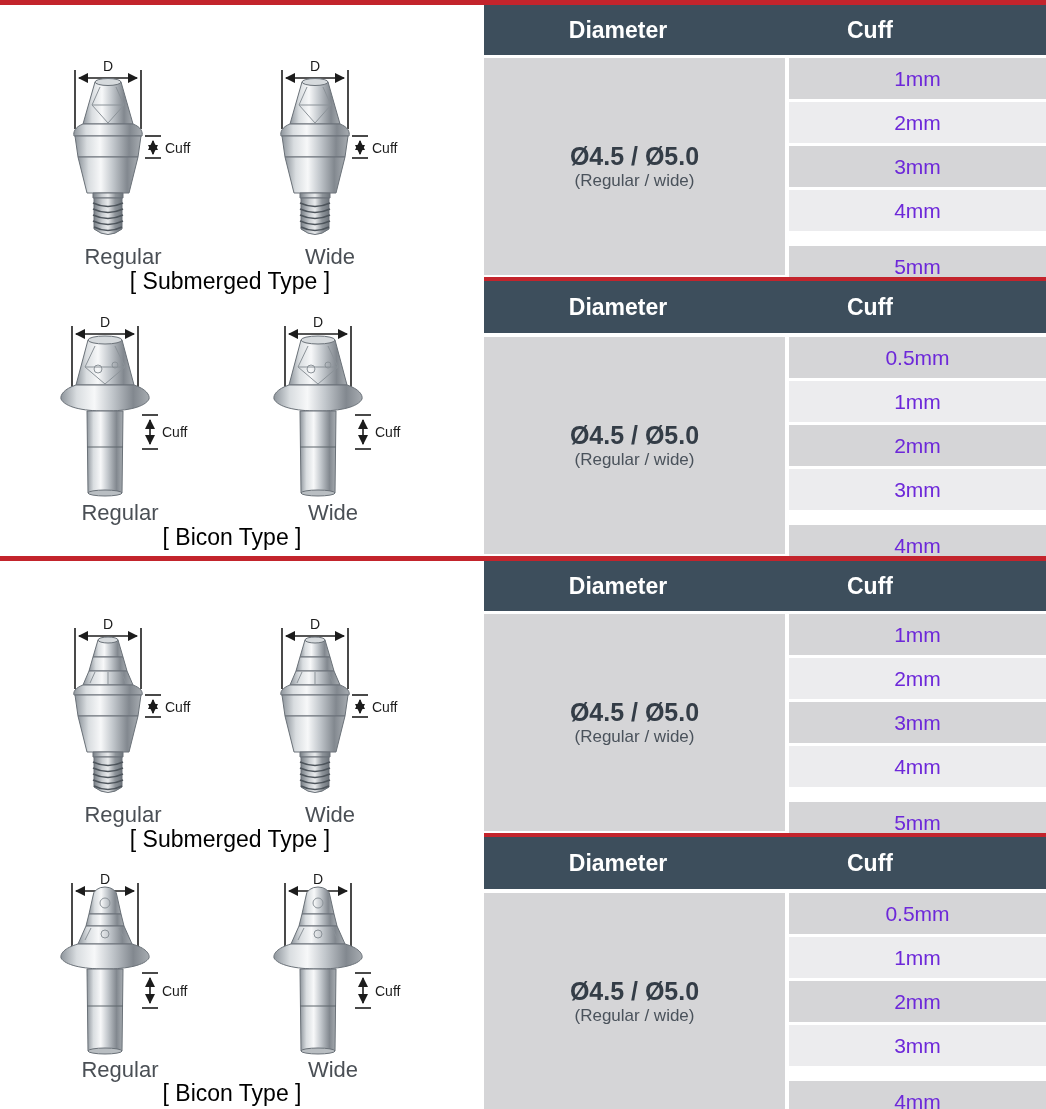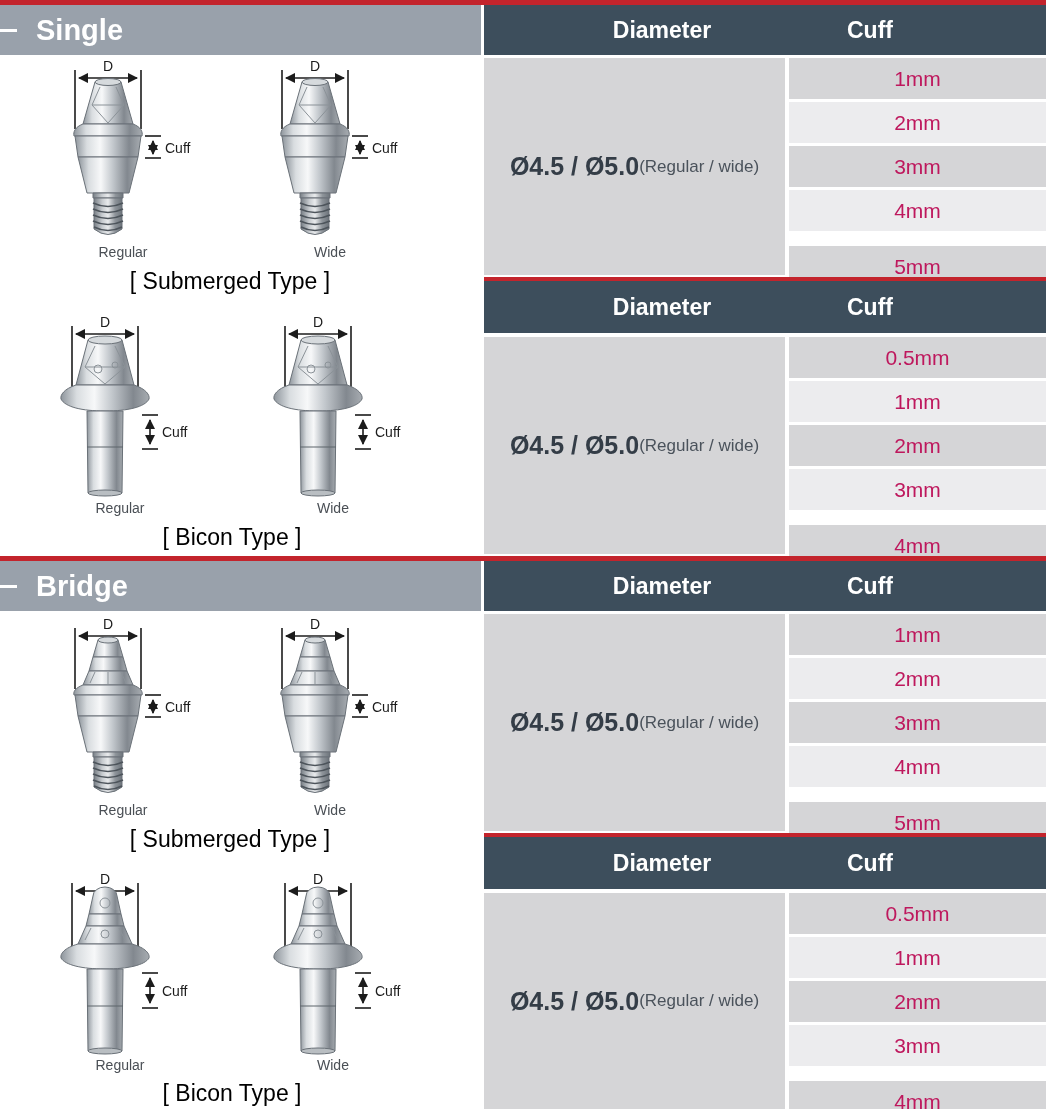"Single" div.secbar { html: <div> <span></span> <span>Single</span> </div> -> none }
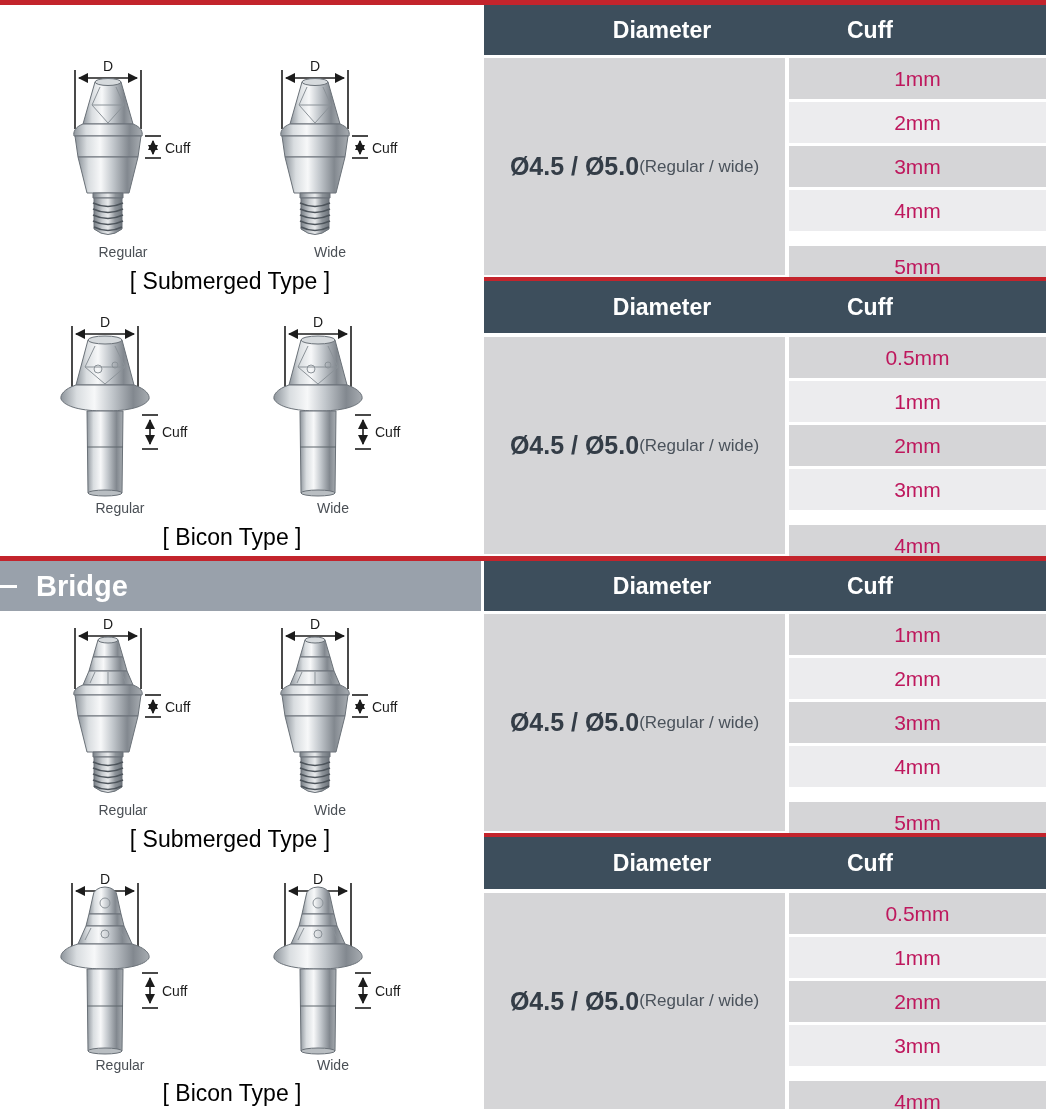"Diameter" .th-d { padding-left: 44px -> none }
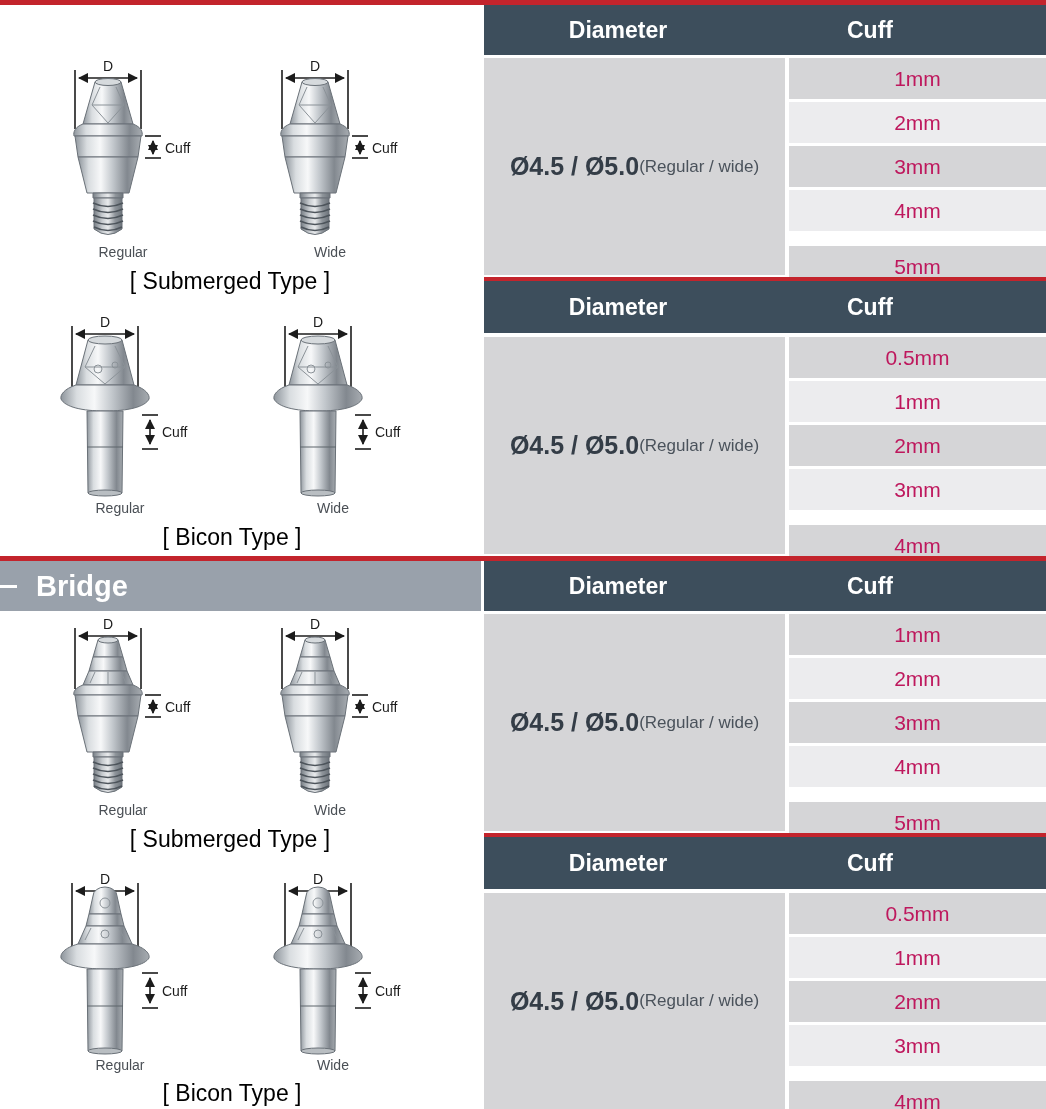"1mm" .crow { color: #be185d -> #6d28d9 }
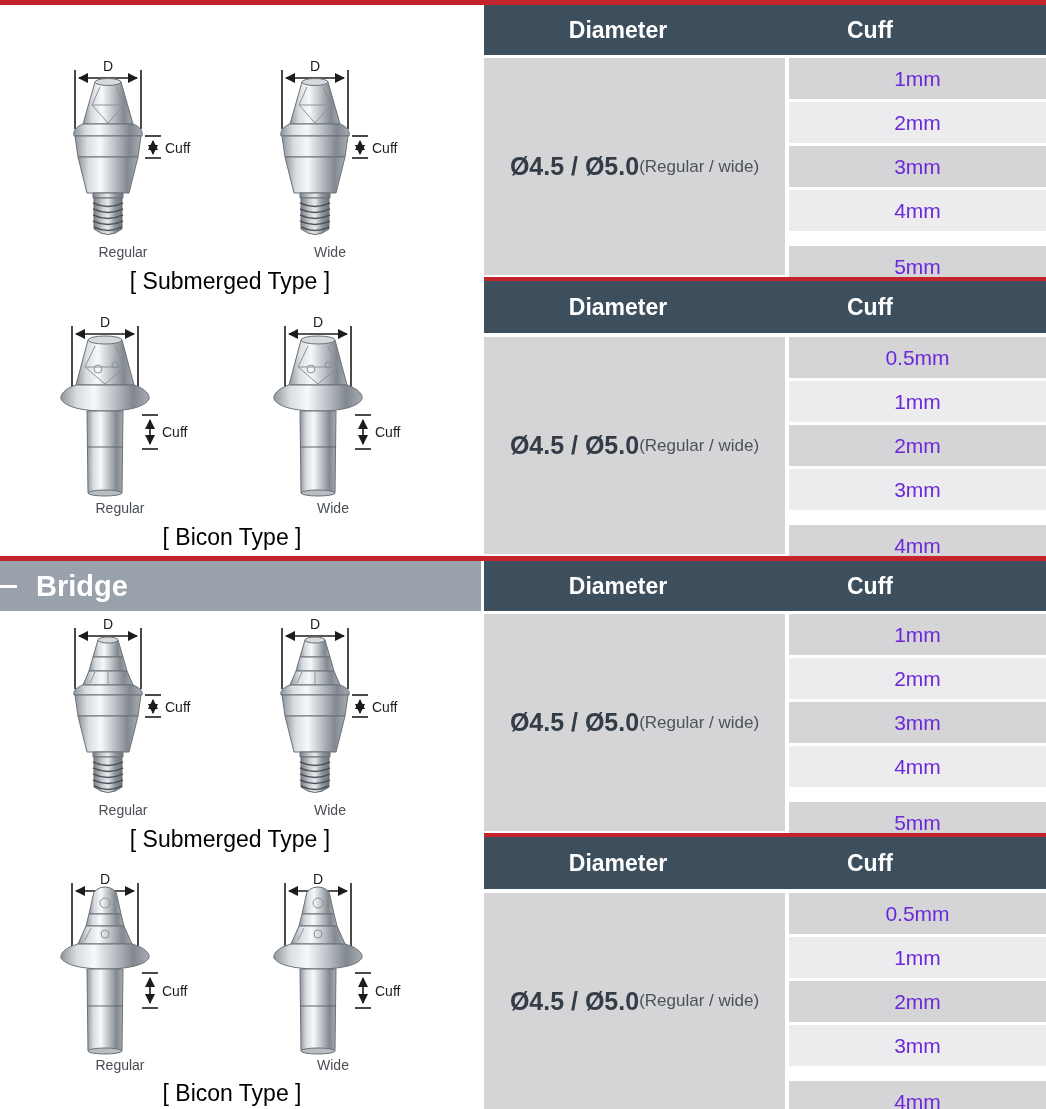"Ø4.5 / Ø5.0" .dia { flex-direction: row -> column }
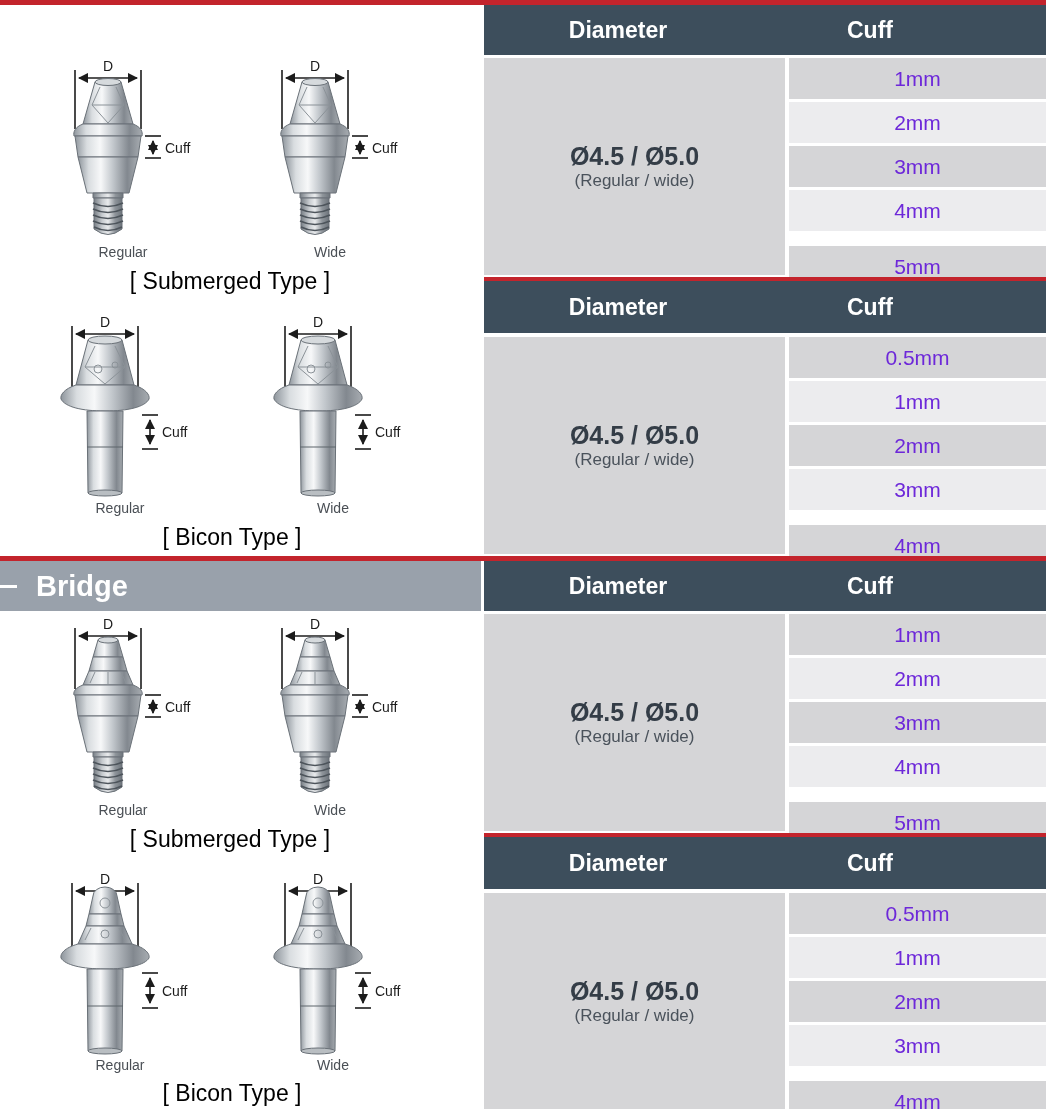"Regular" .fig-label { font-size: 14px -> 22px }
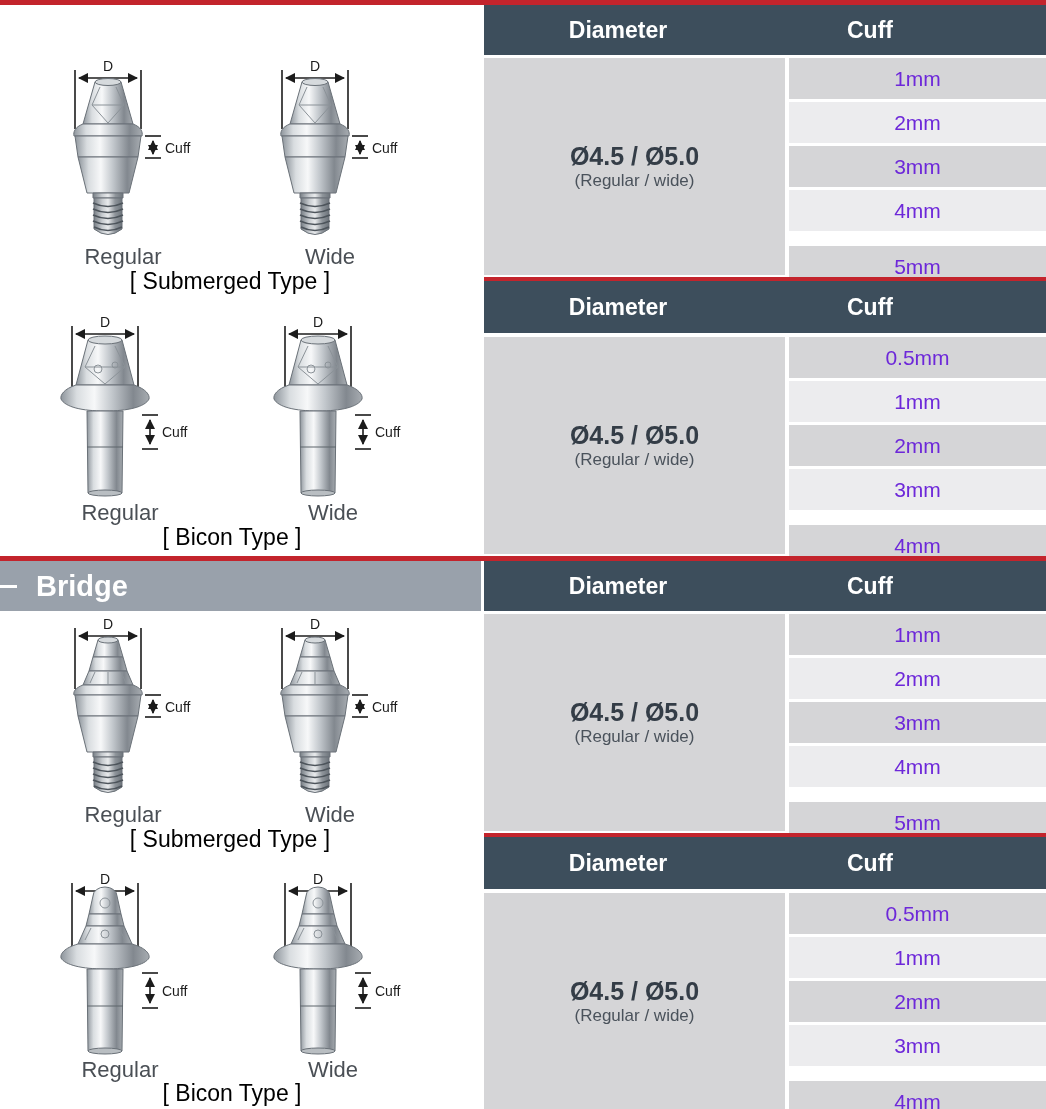"Bridge" div.secbar { html: <div> <span></span> <span>Bridge</span> </div> -> none }
